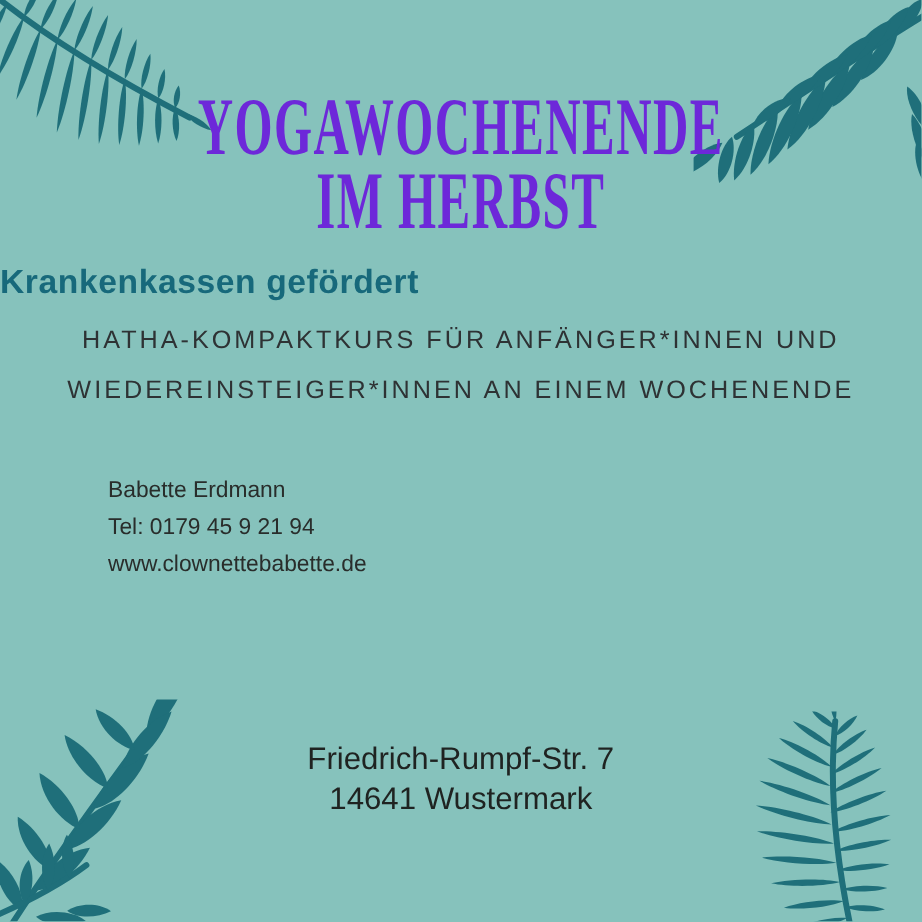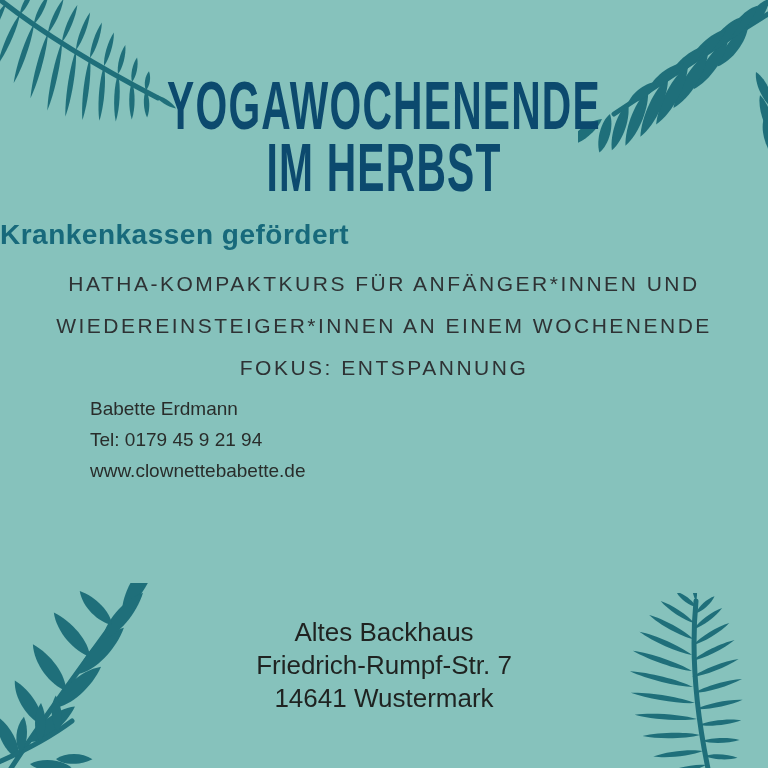"YOGAWOCHENENDE" .title-block { color: #0c4a6e -> #6d28d9; font-family: Liberation Sans, sans-serif -> Liberation Serif, serif }
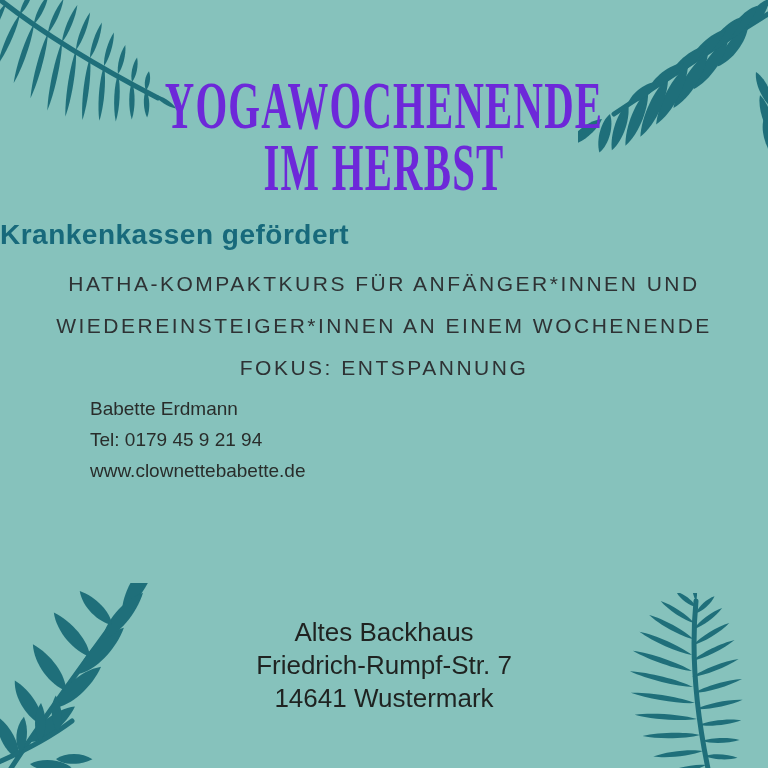"FOKUS: ENTSPANNUNG" p { html: <p>FOKUS: ENTSPANNUNG</p> -> none }
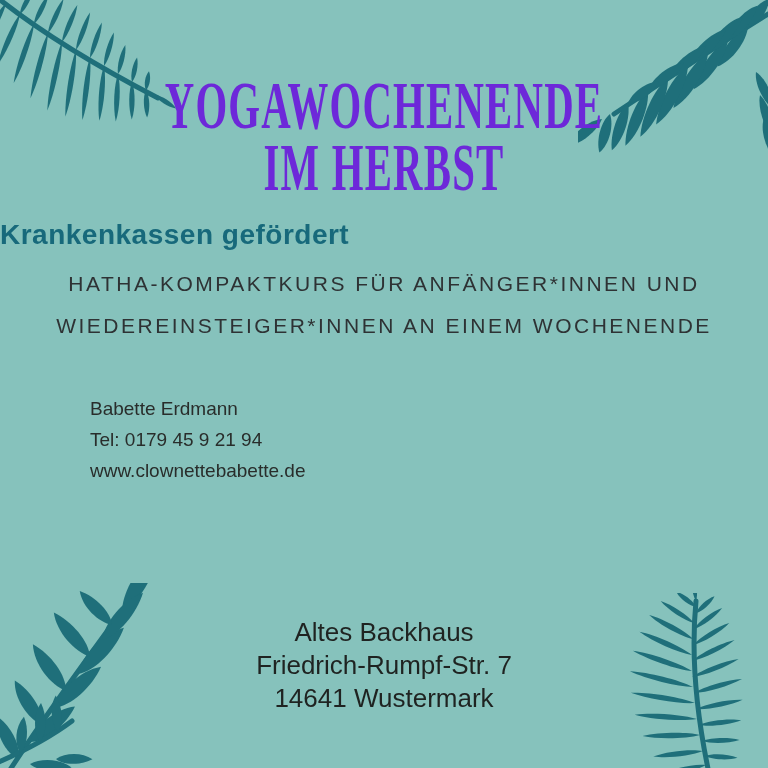"Altes Backhaus" p { html: <p>Altes Backhaus</p> -> none }
